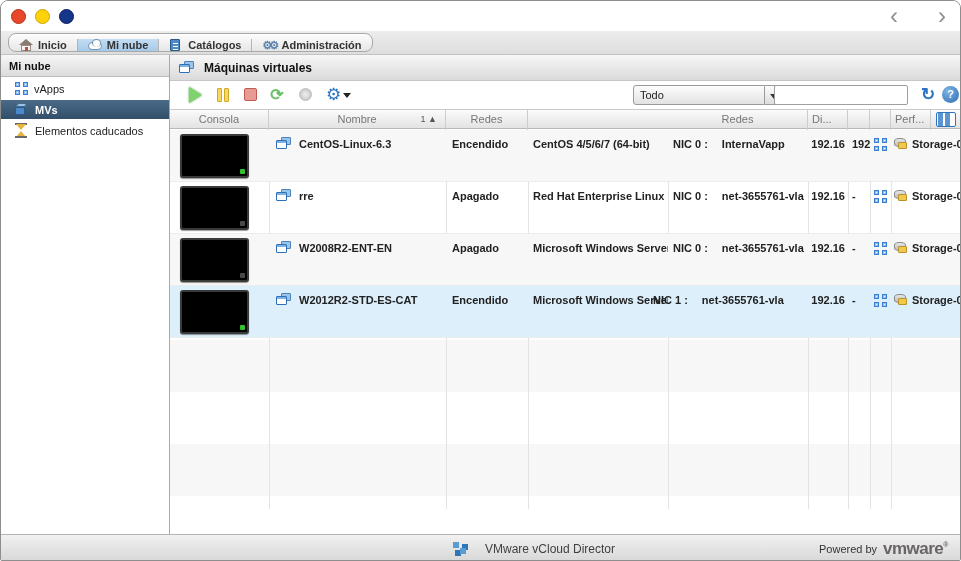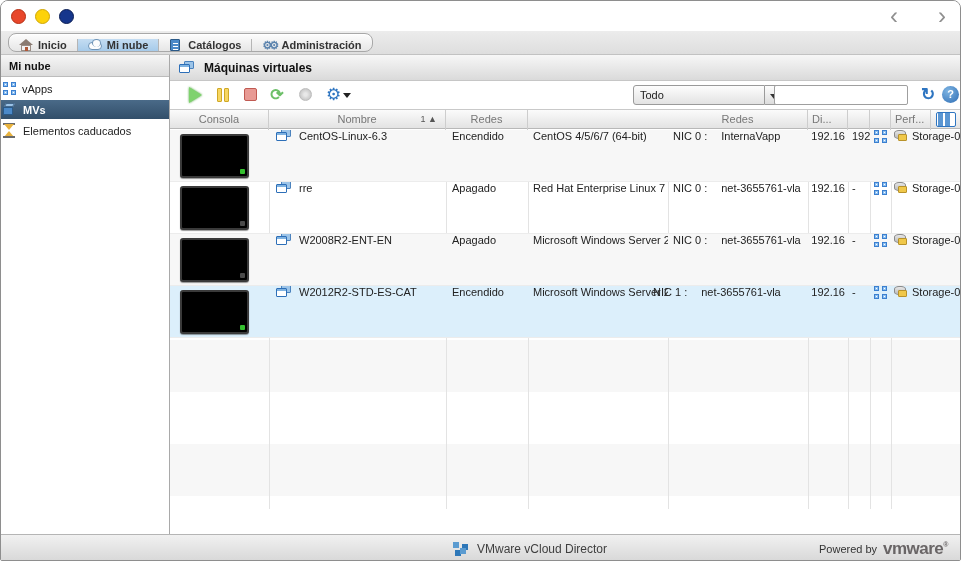"vApps" .side-item { padding-left: 2px -> 14px }
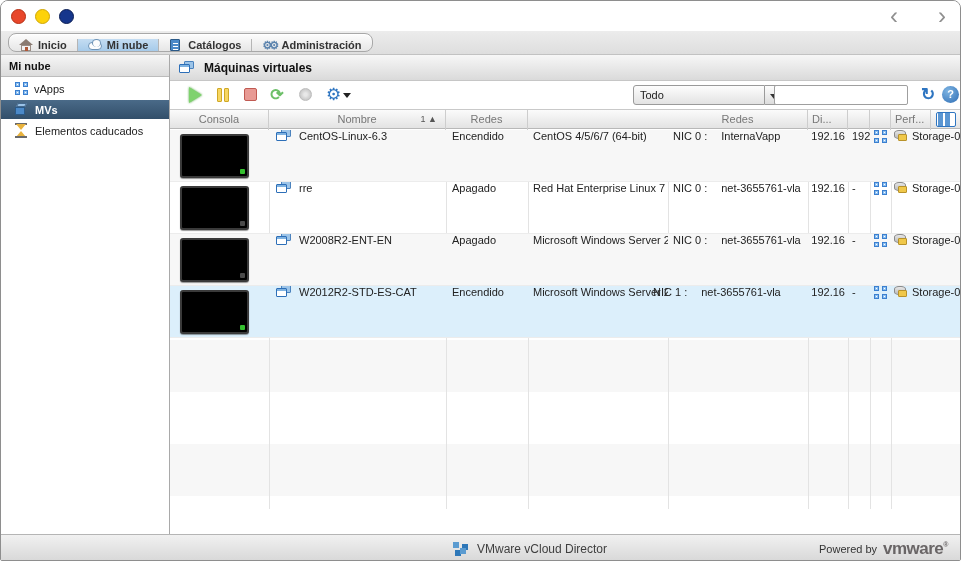"CentOS-Linux-6.3" .cell { font-weight: none -> bold; padding-top: none -> 8px }
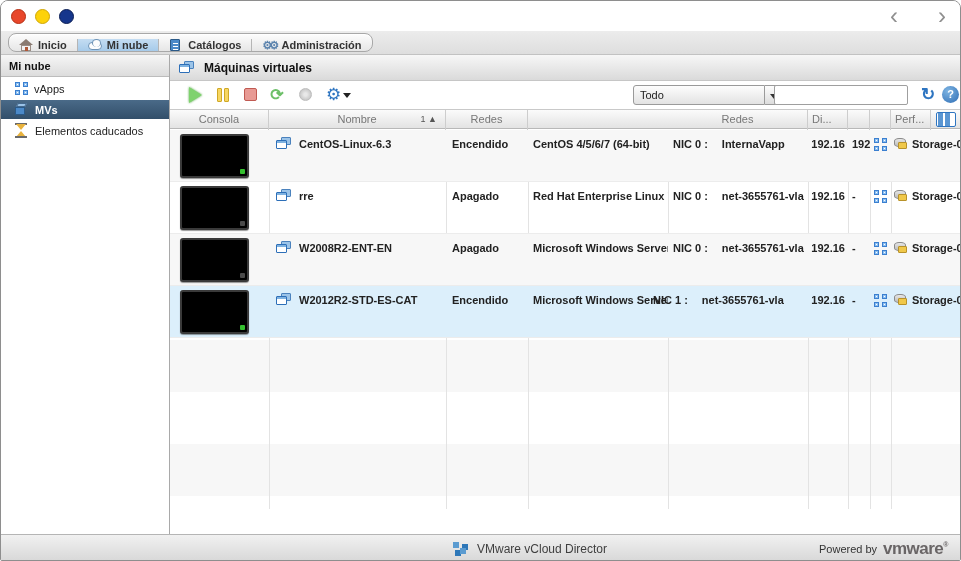"VMware vCloud Director" .product { gap: 8px -> 16px }
